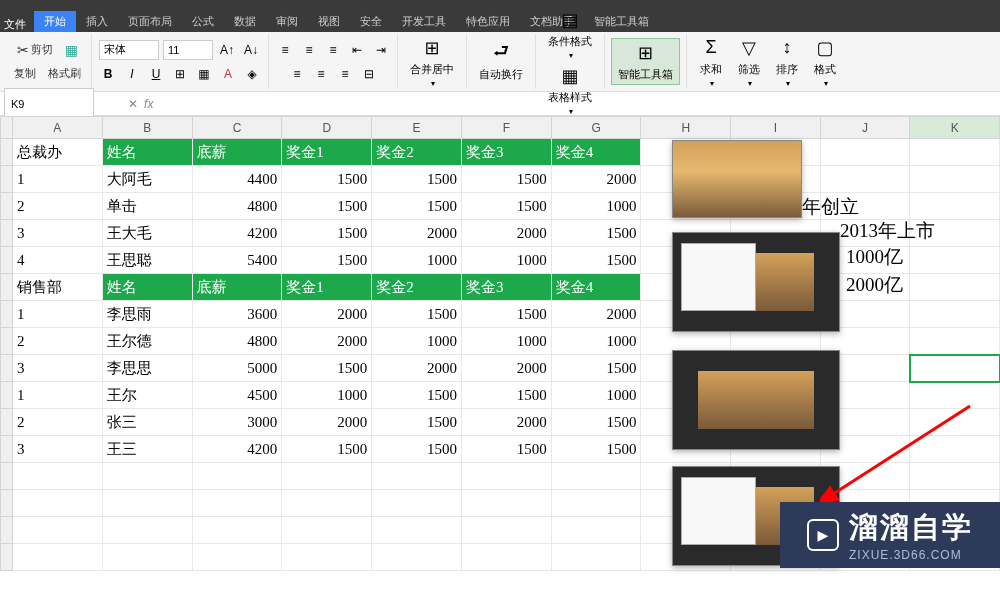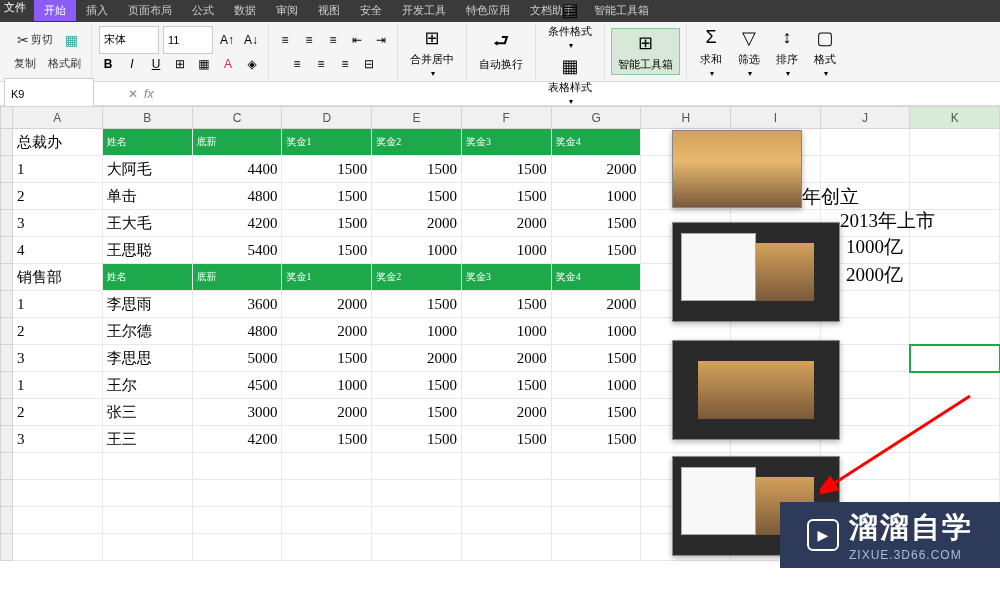"文件" .menu-bar { align-items: flex-start -> flex-end; height: 22px -> 32px }
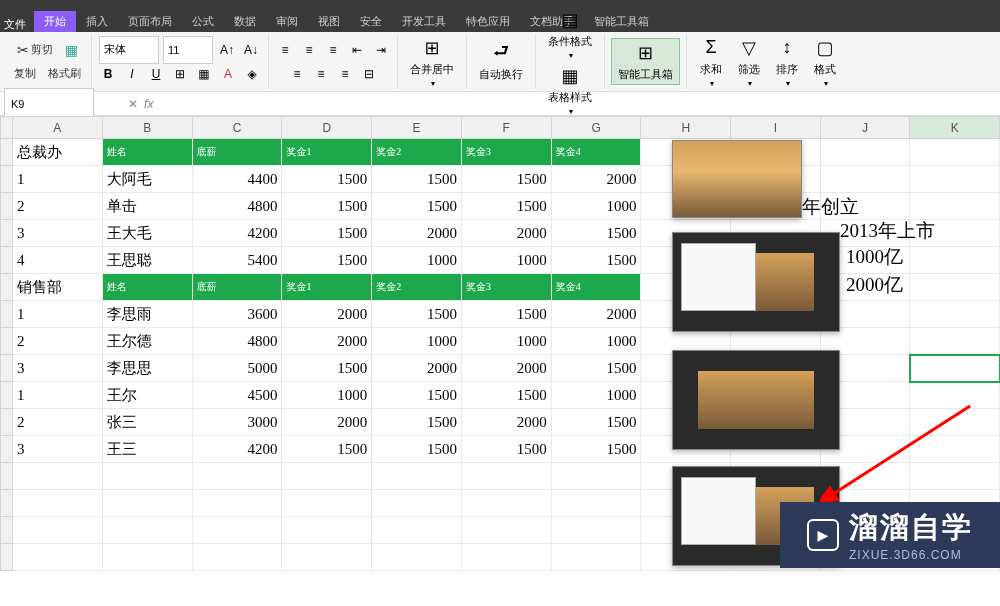"开始" .menu-bar .tab.active { background: #8b5cf6 -> #3b82f6 }
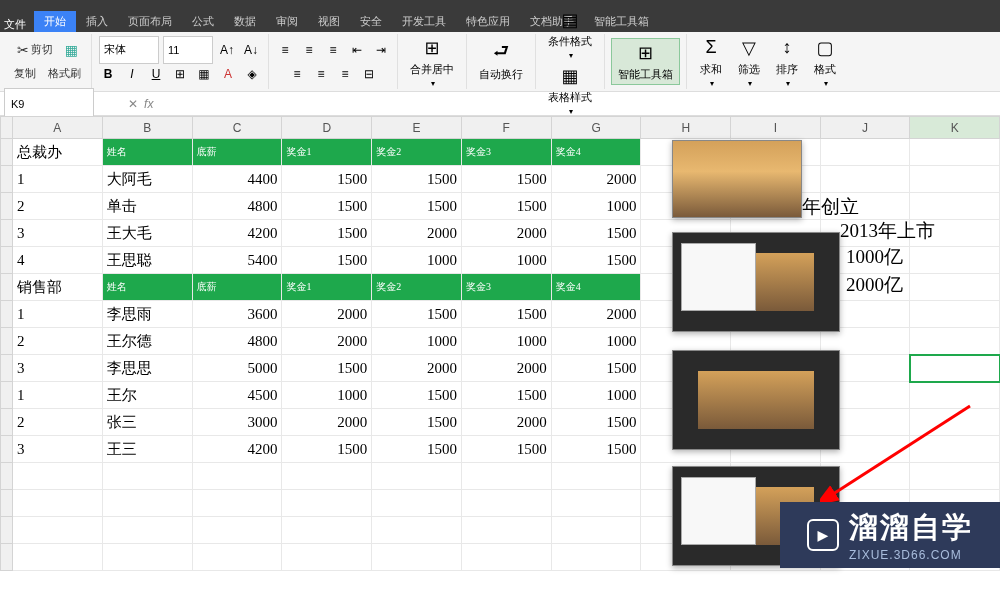"宋体" .font-select { height: 28px -> 20px }
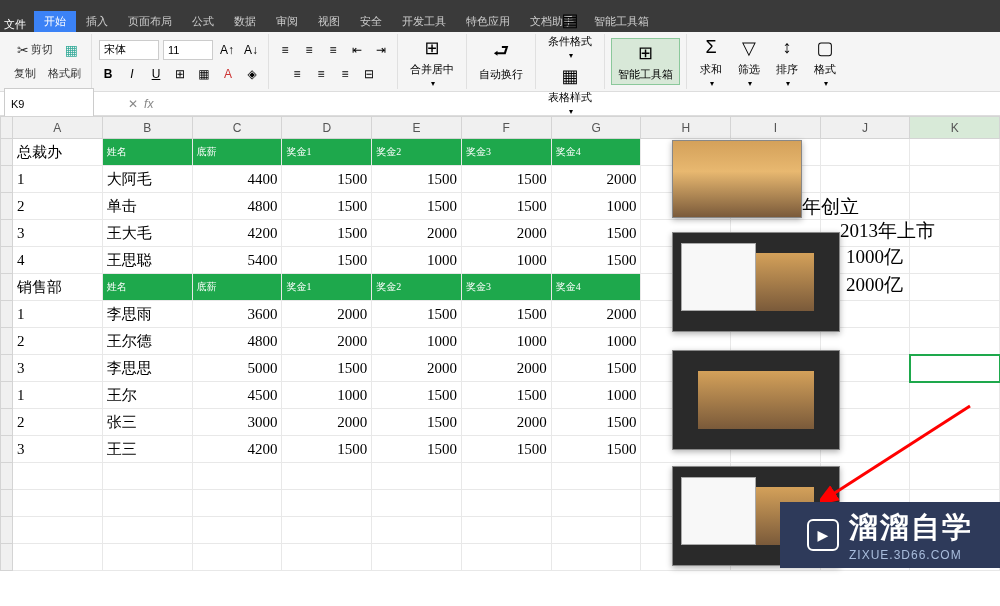"姓名" .sheet td.header-cell { font-size: 10px -> 15px }
